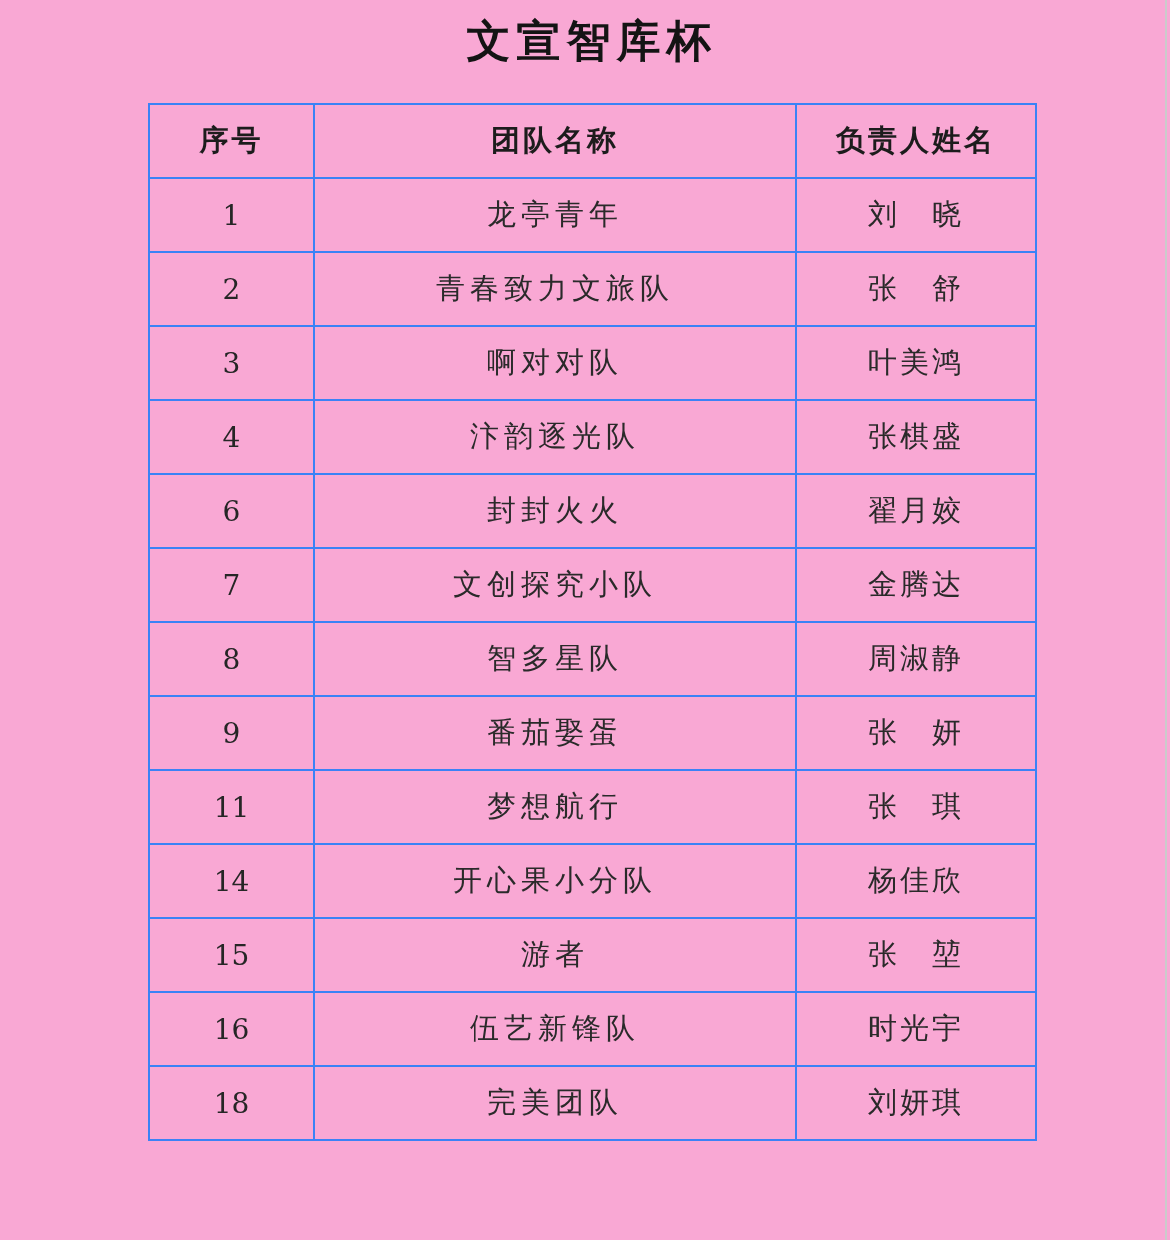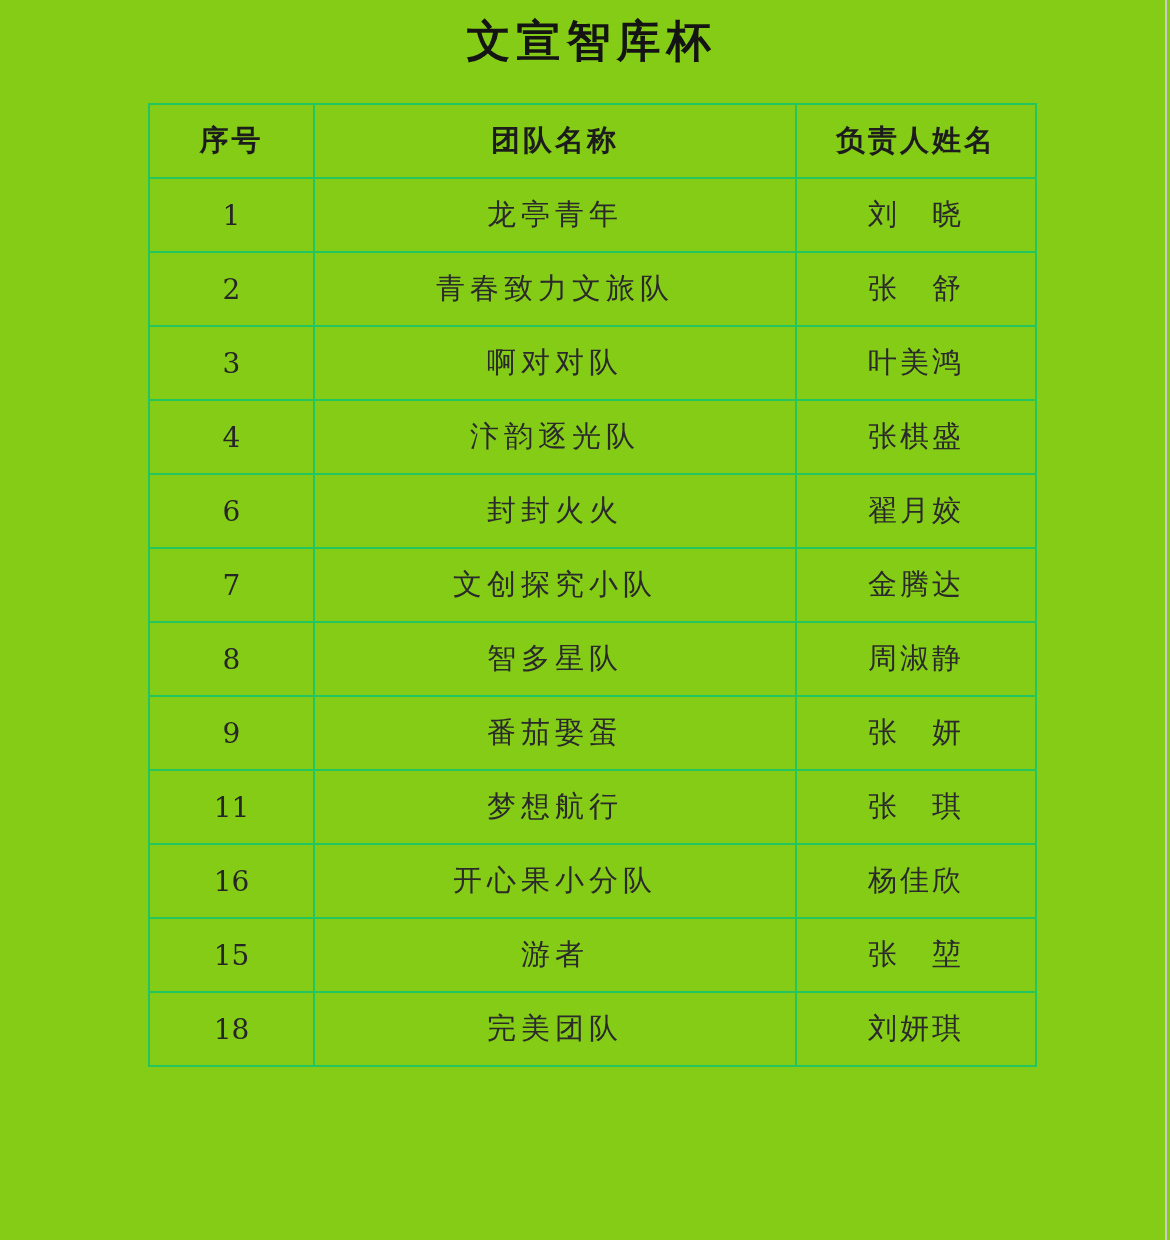"文宣智库杯" .page { background: #84cc16 -> #f9a8d4 }
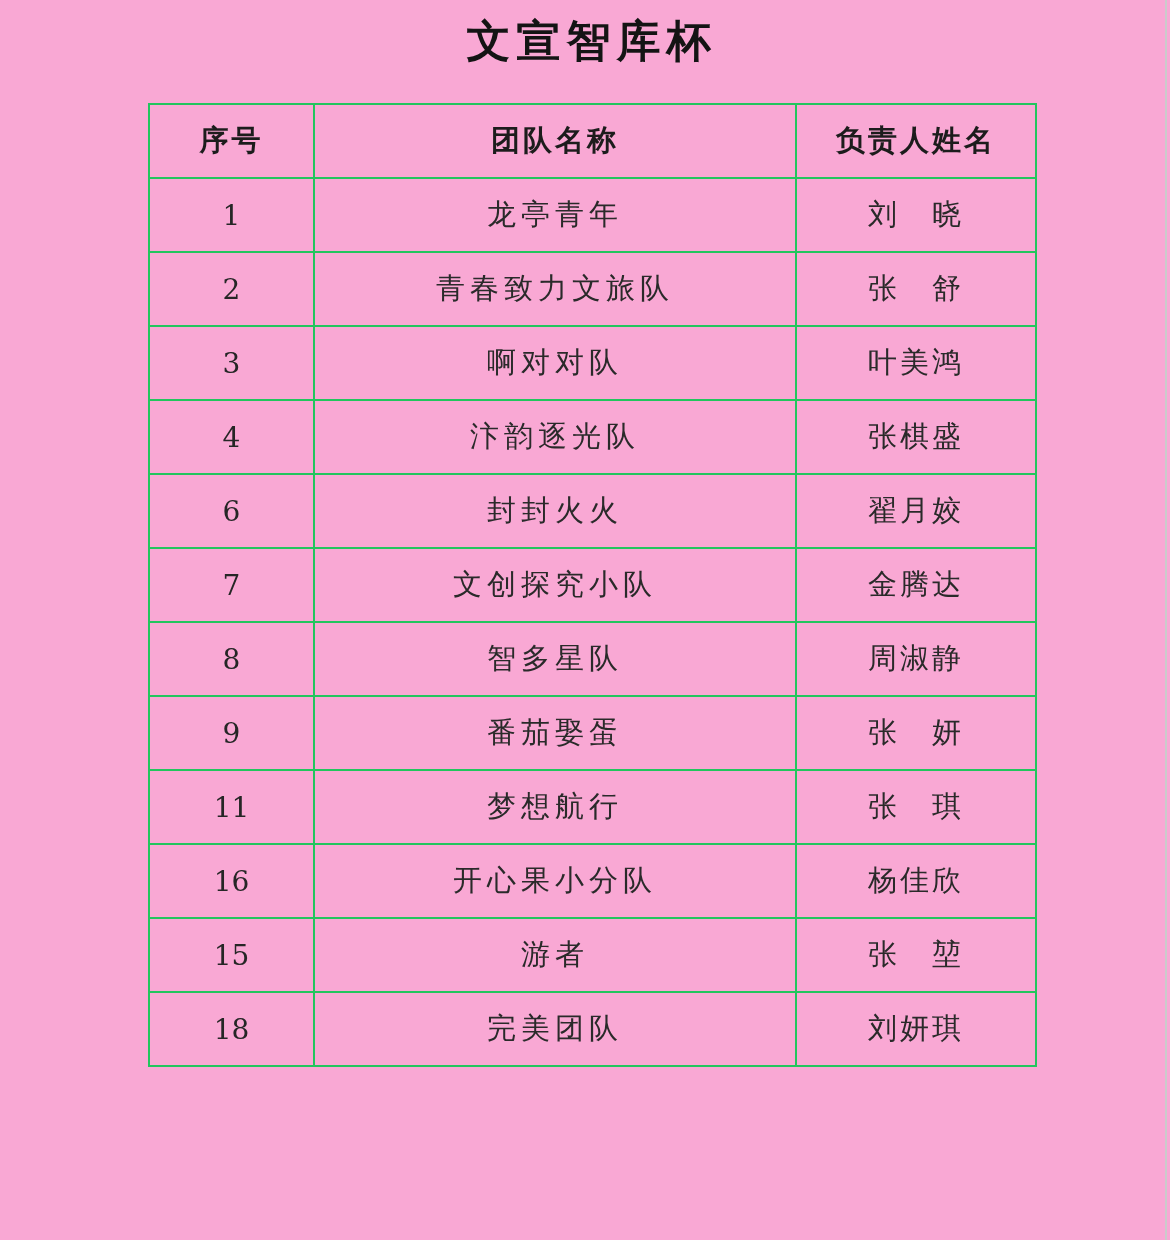"序号" table.teams th, table.teams td { border: 2px solid #22c55e -> 2px solid #3b82f6 }
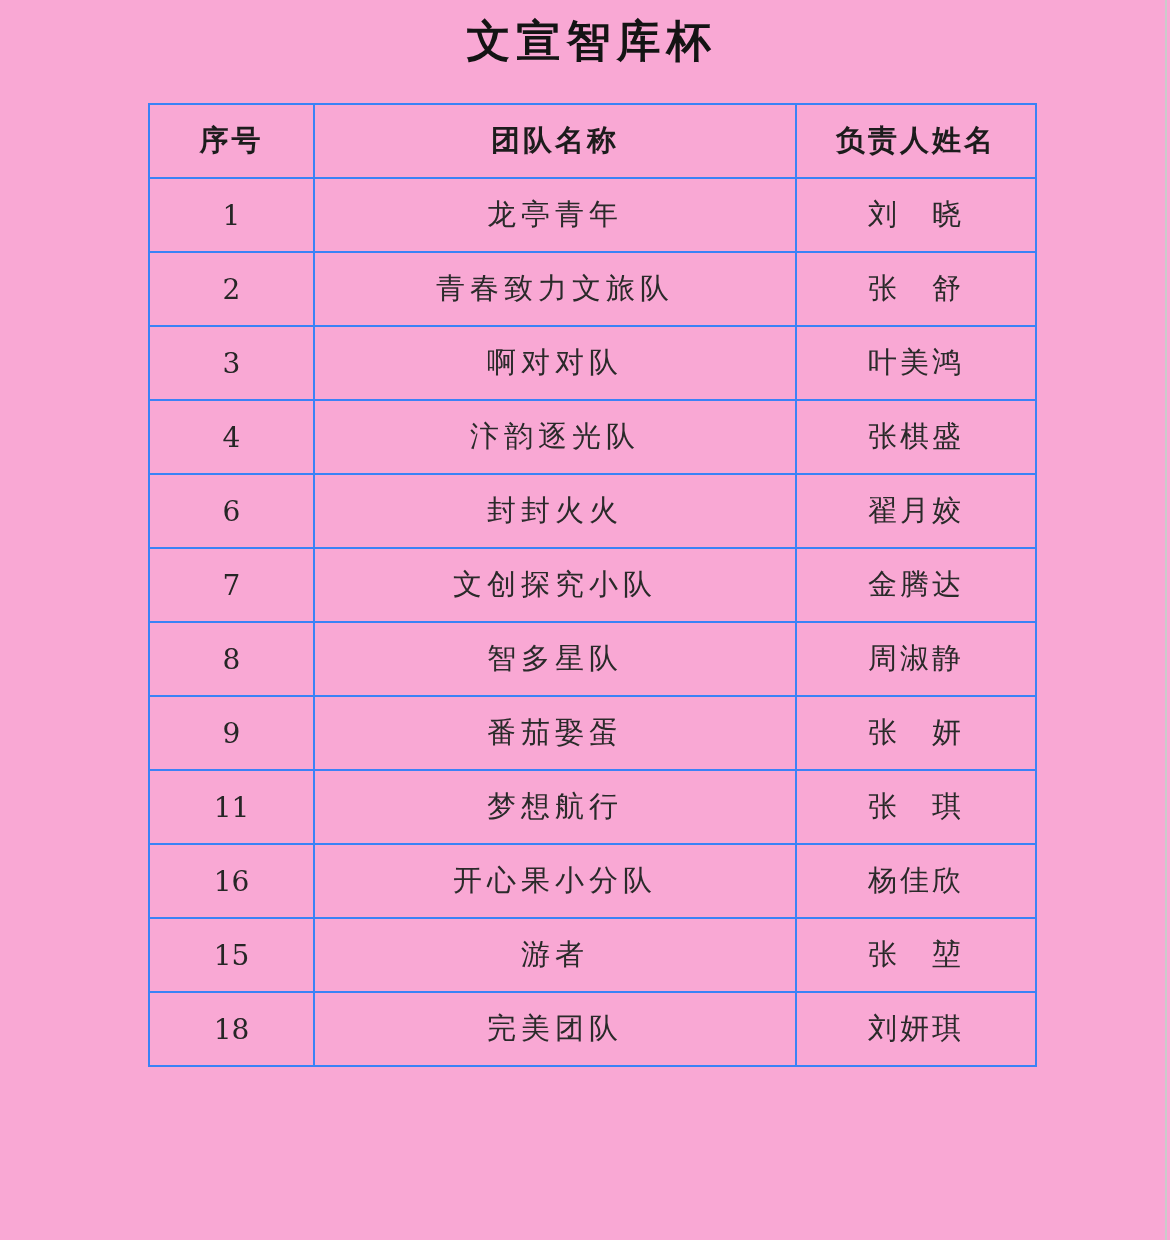"16" td.cell-no { text: 16 -> 14 }
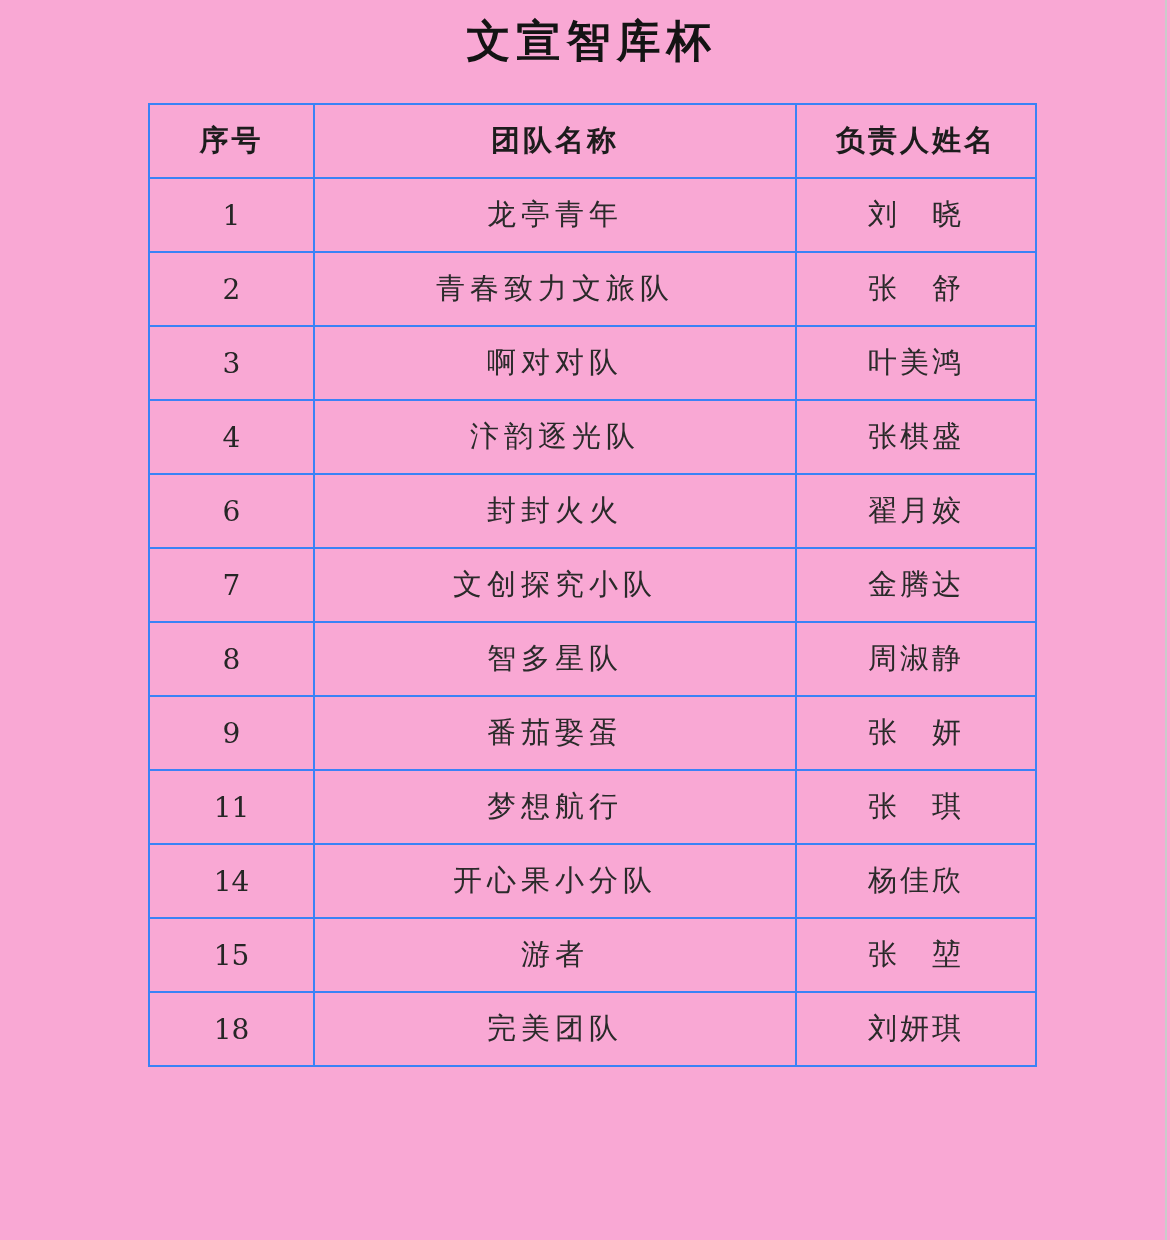"16" tr { html: none -> <tr> <td>16</td> <td>伍艺新锋队</td> <td>时光宇</td> </tr> }
